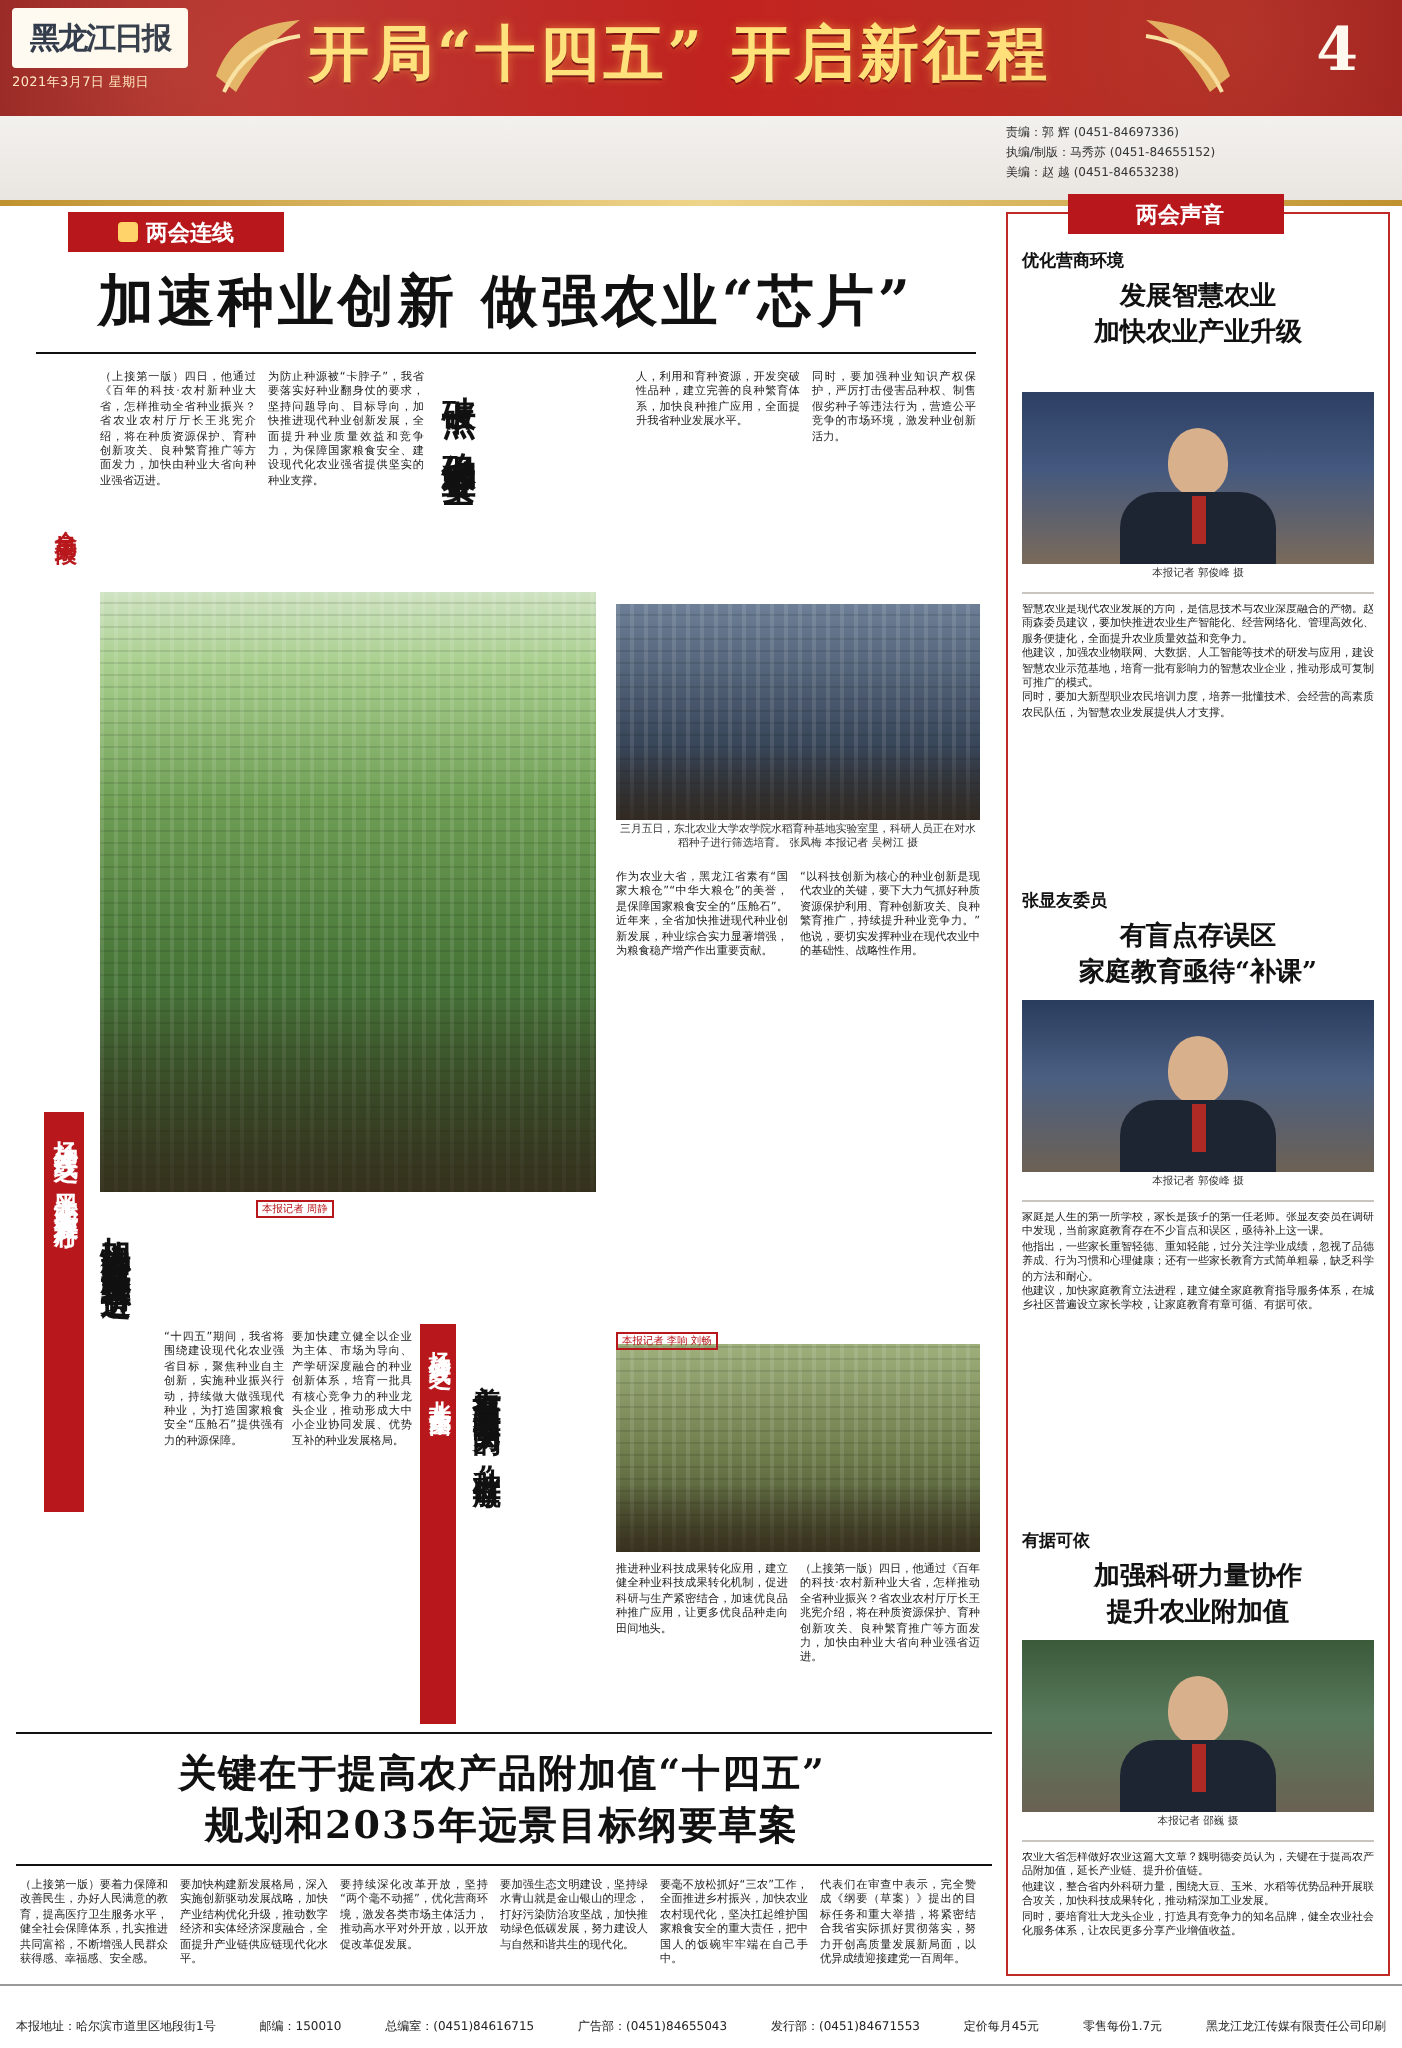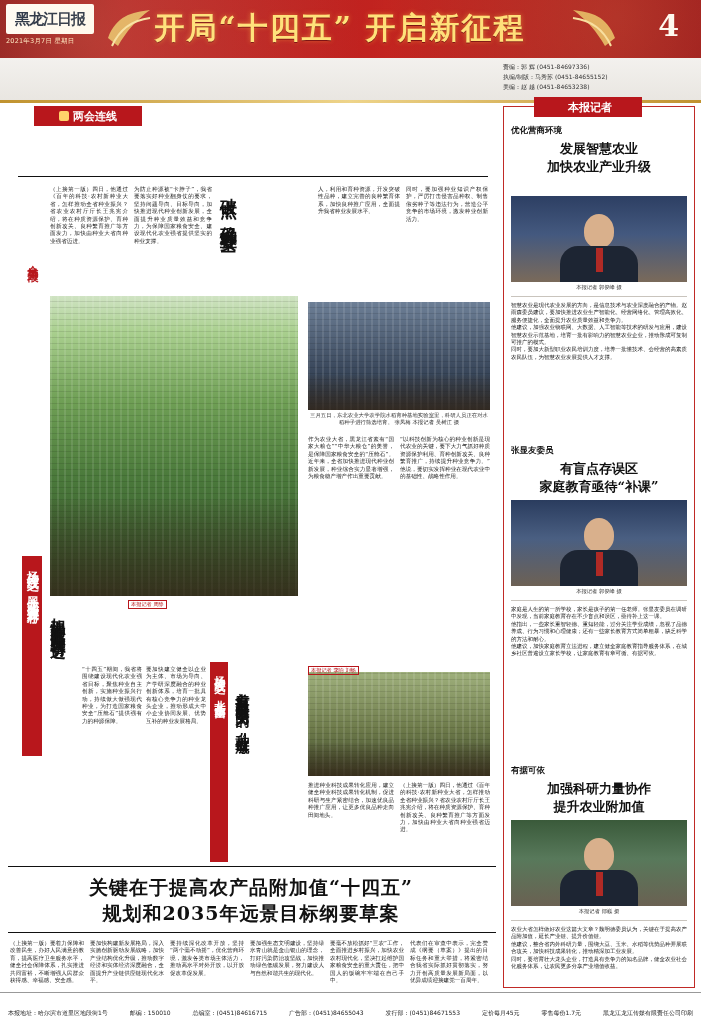"本报记者" span { text: 本报记者 -> 两会声音 }
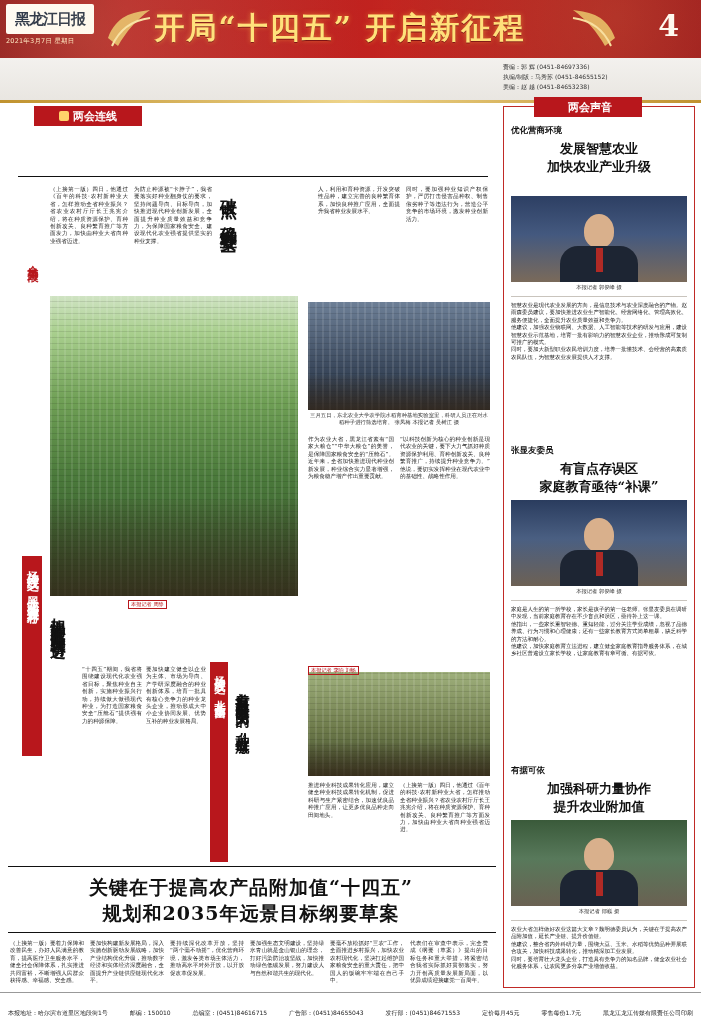"加速种业创新 做强农业“芯片”" div.headline { html: none -> <div>加速种业创新 做强农业“芯片”</div> }
